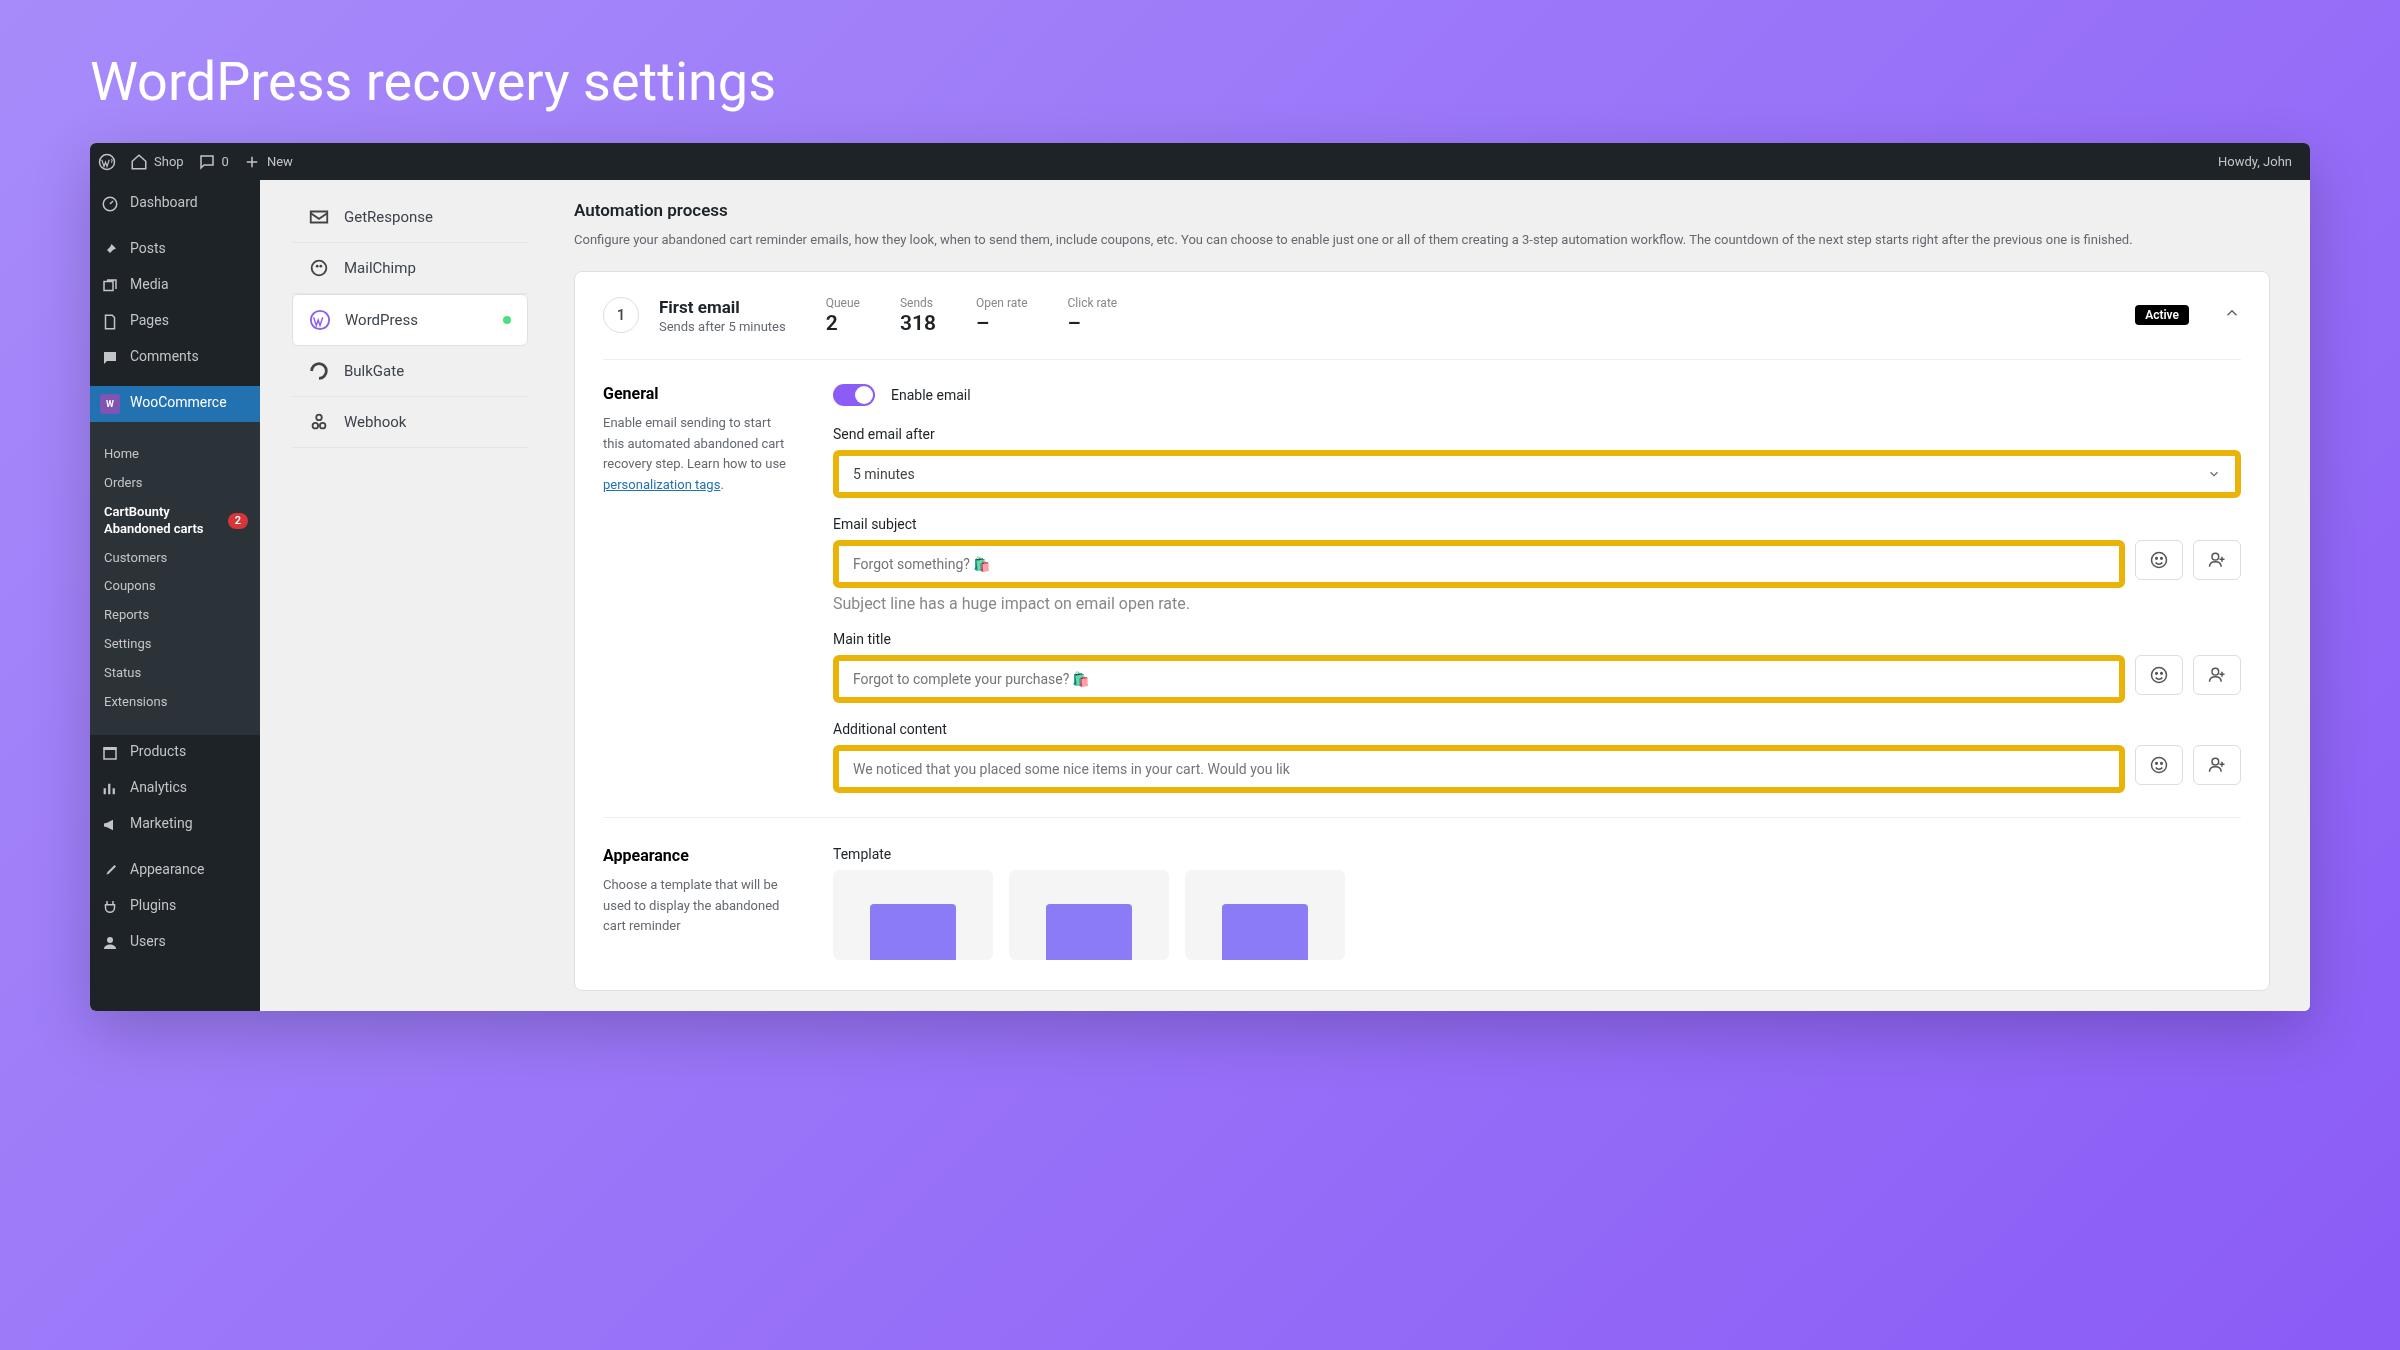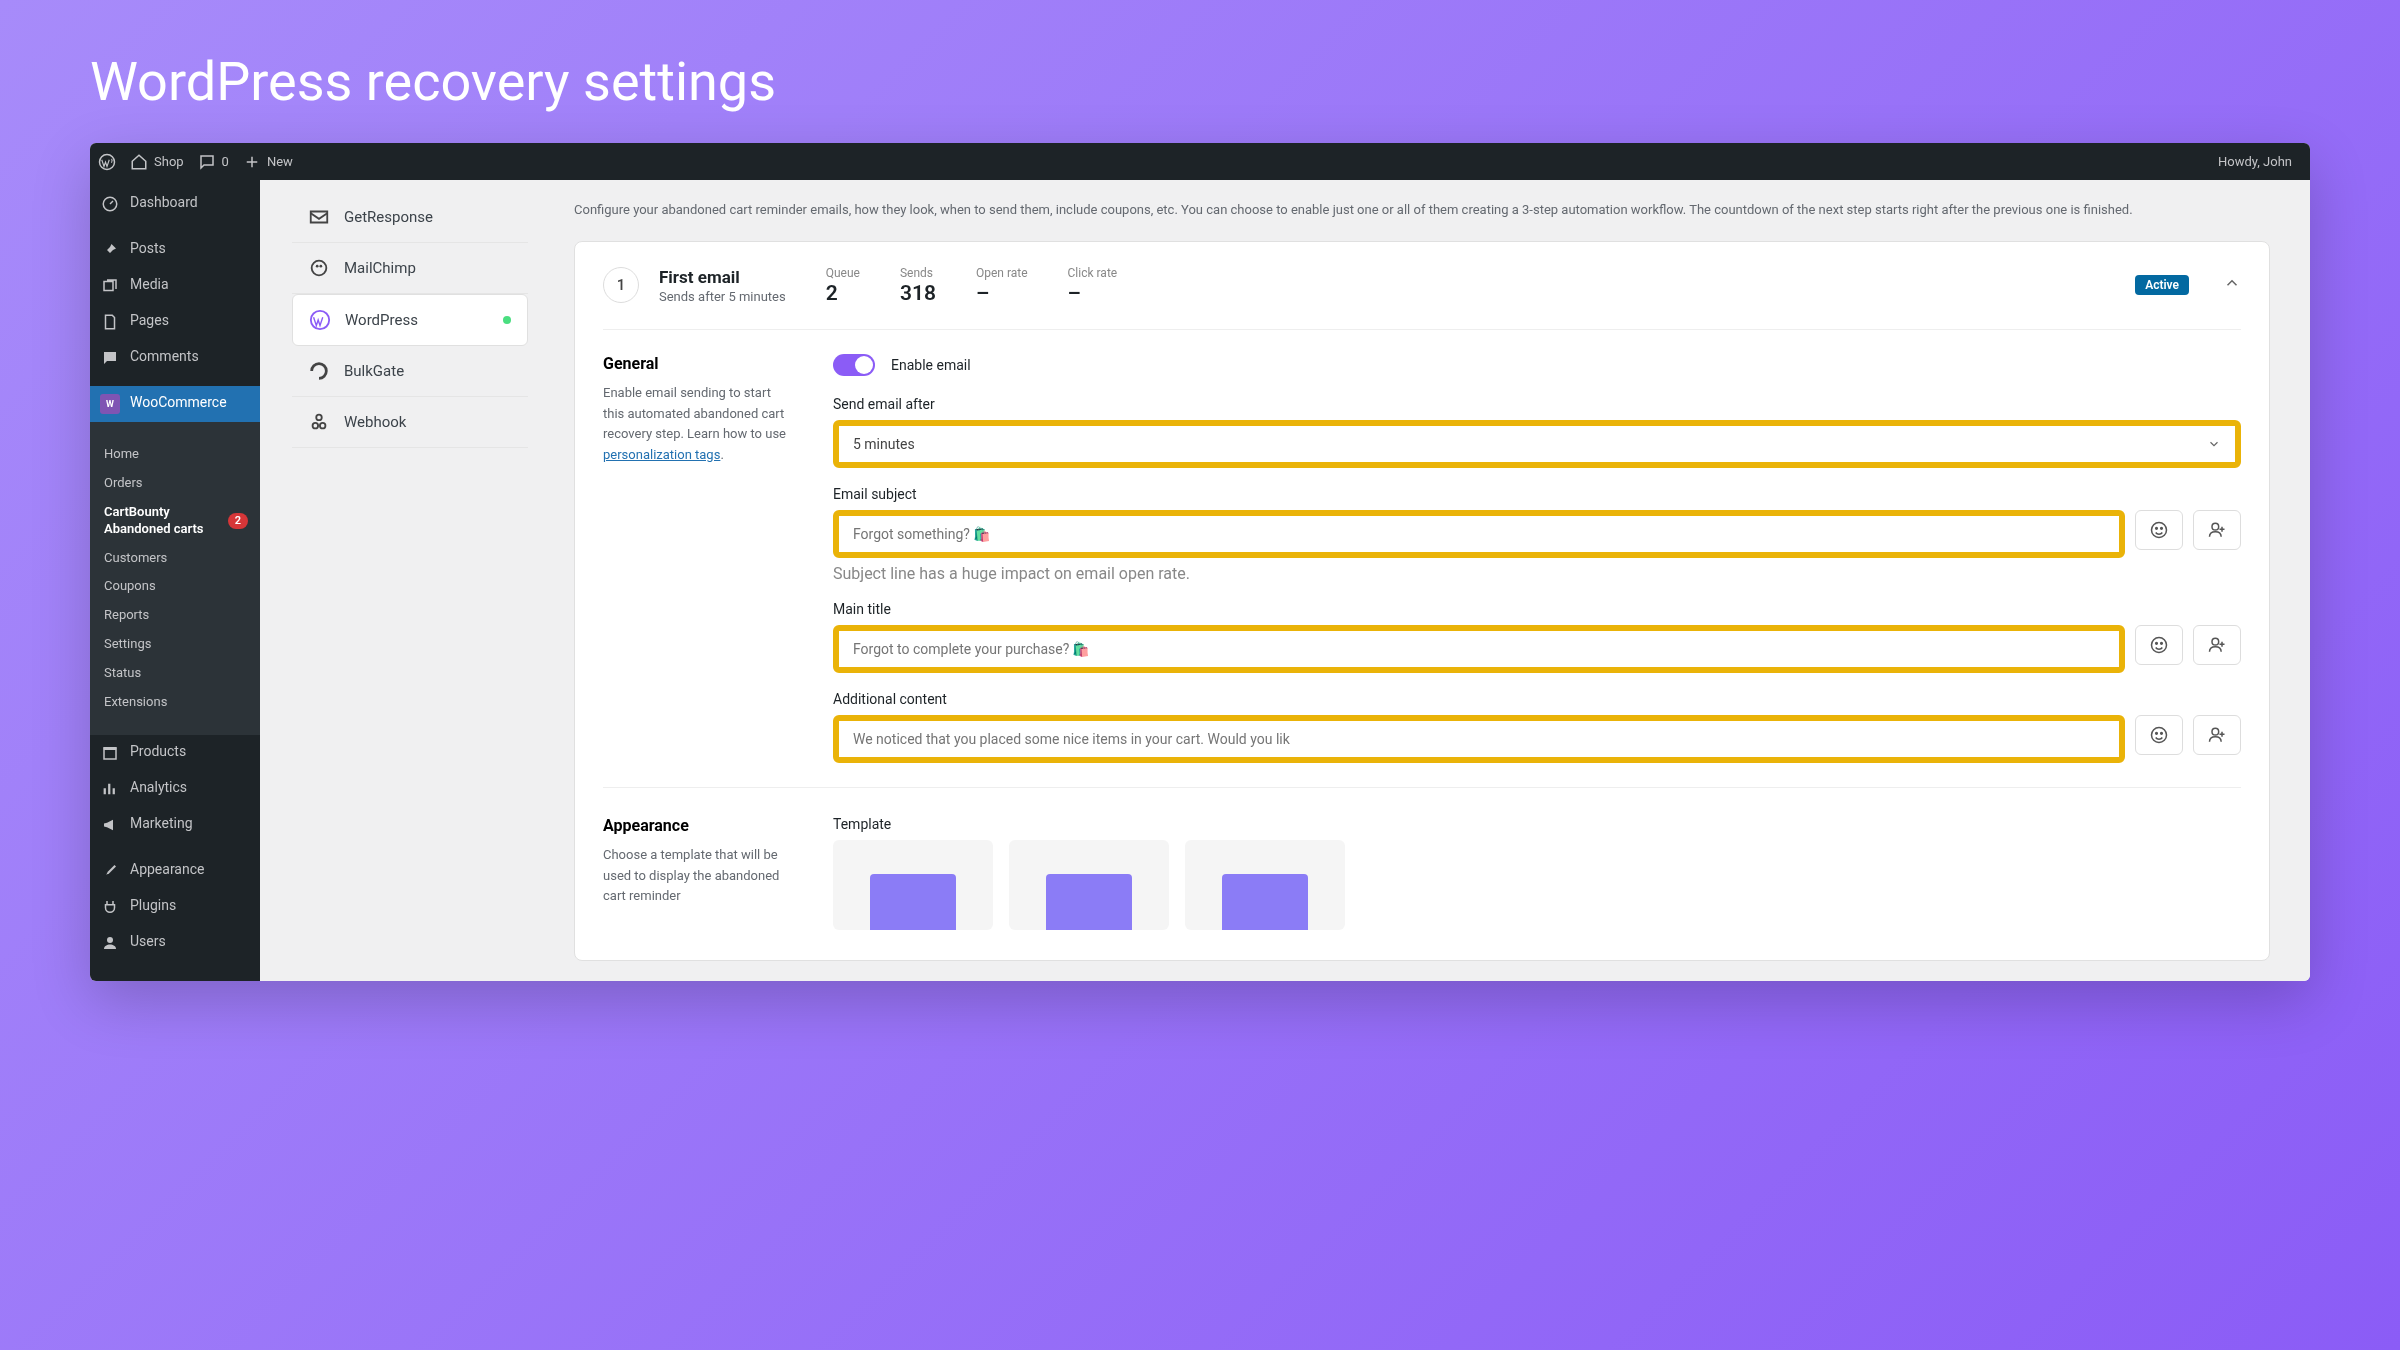"Automation process" div.section-title { html: none -> <div>Automation process</div> }
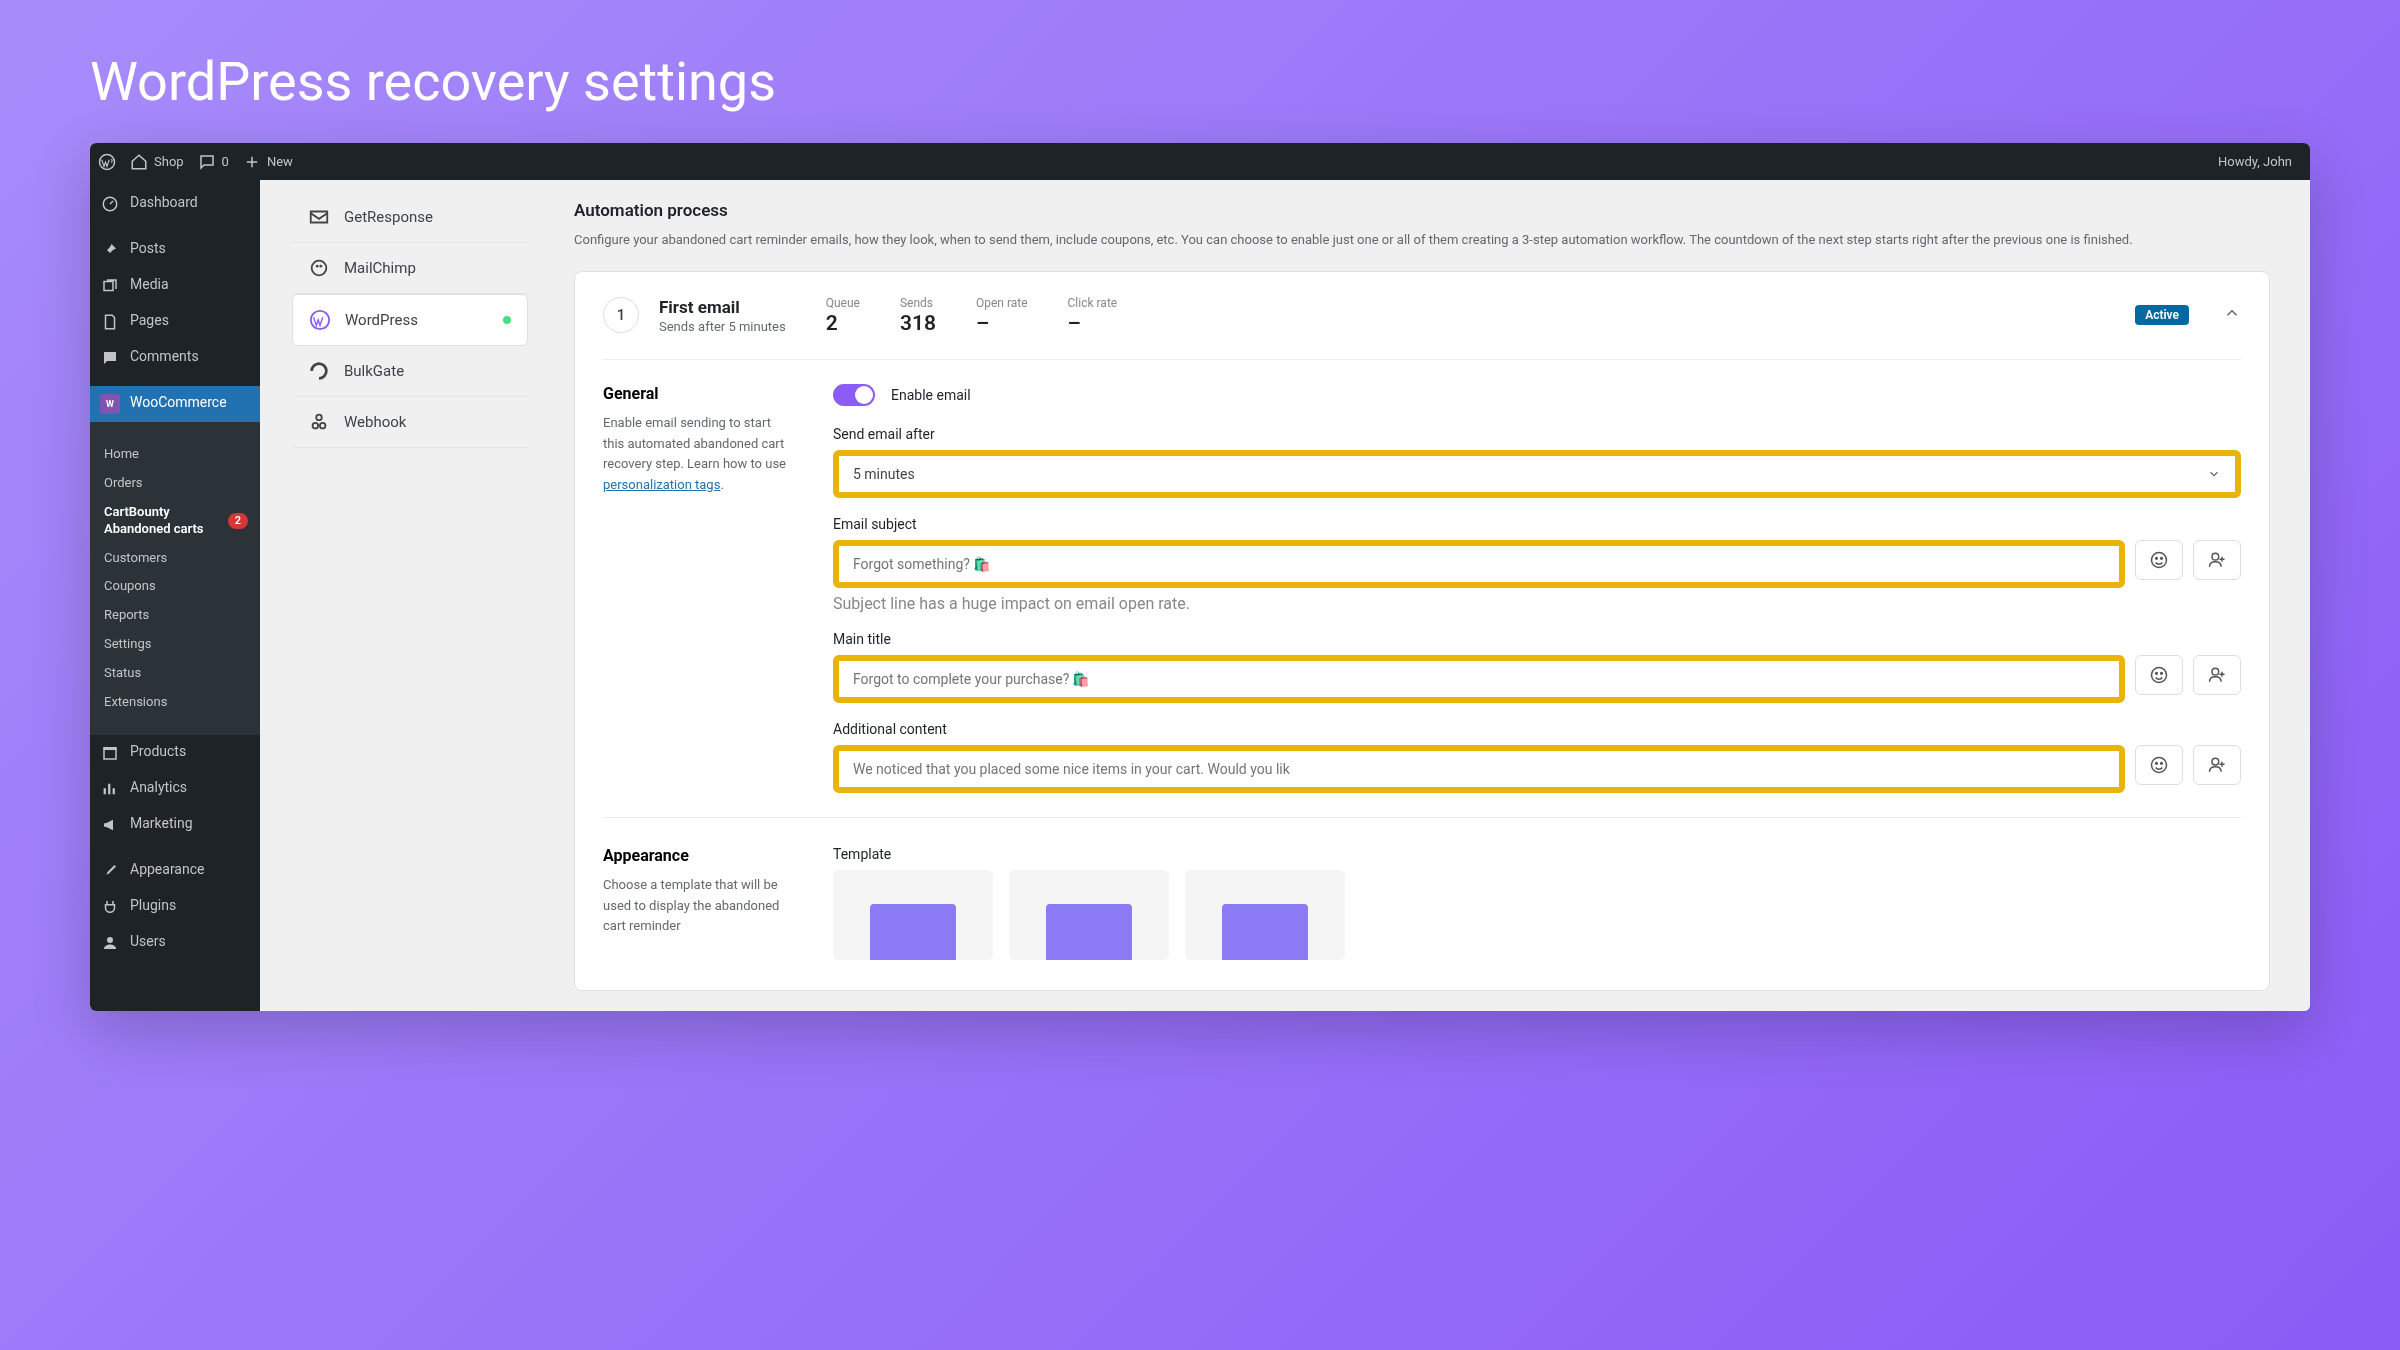"Active" .status-pill { background: #0369a1 -> #000000 }
